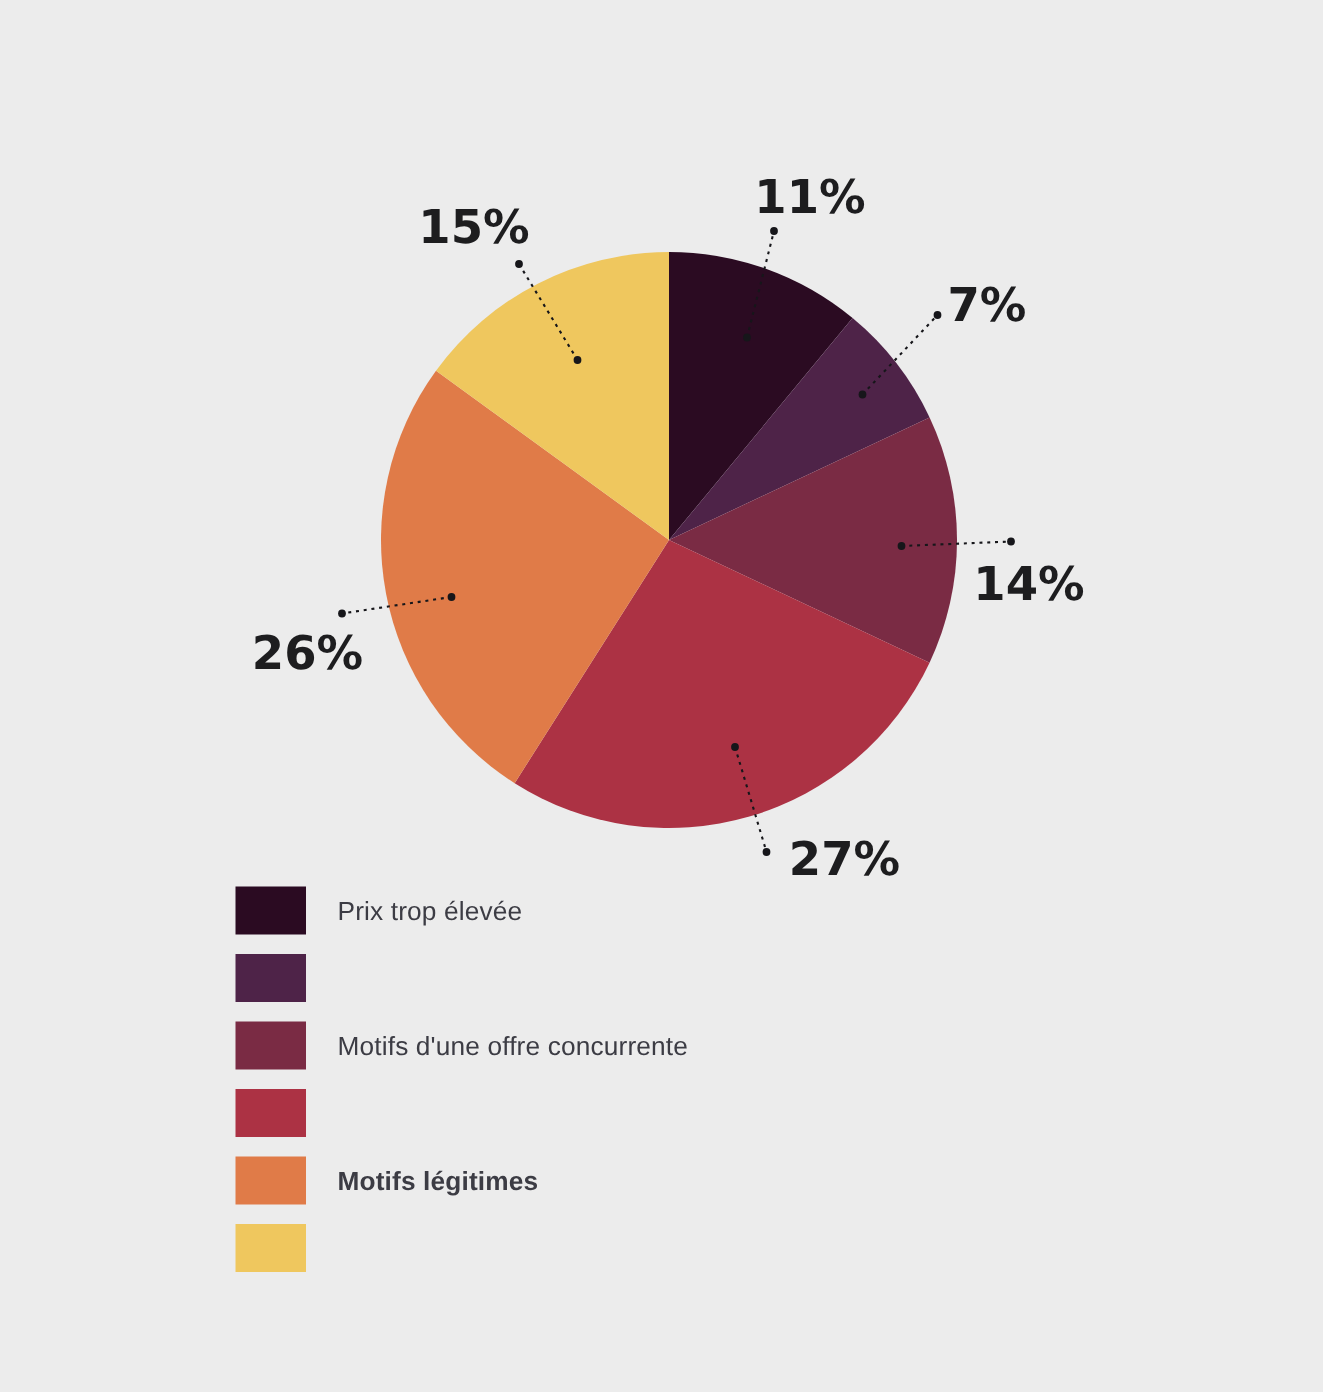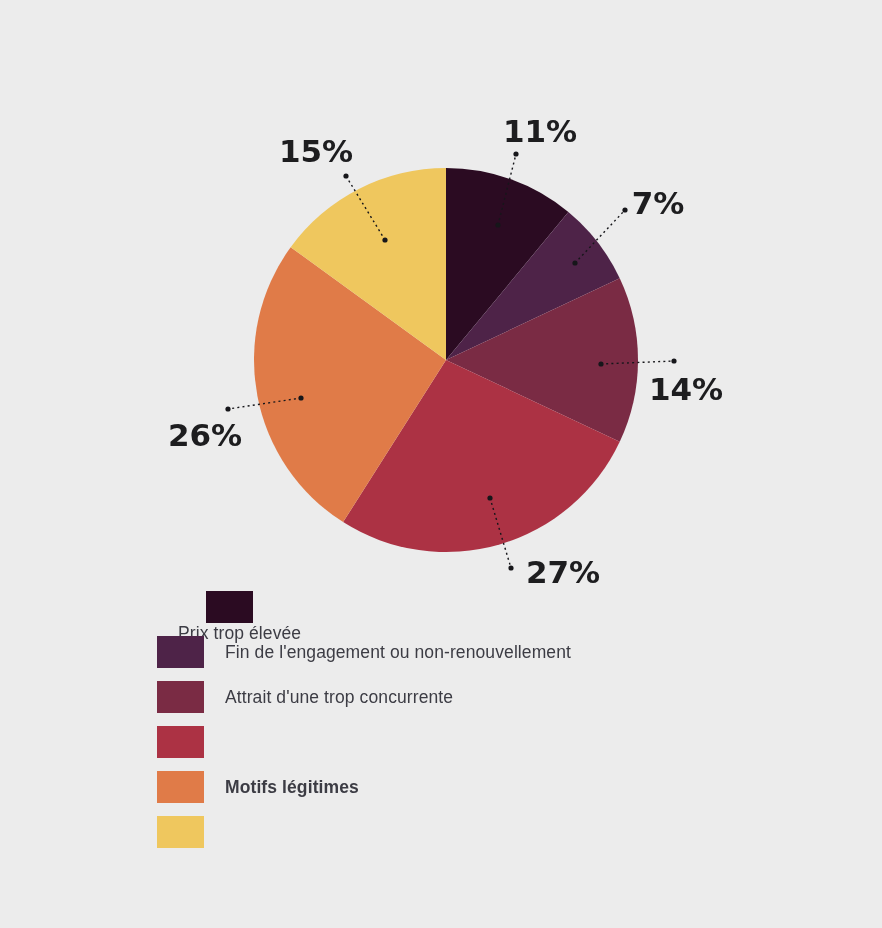"Prix trop élevée" div.legend-row { flex-direction: column -> none }
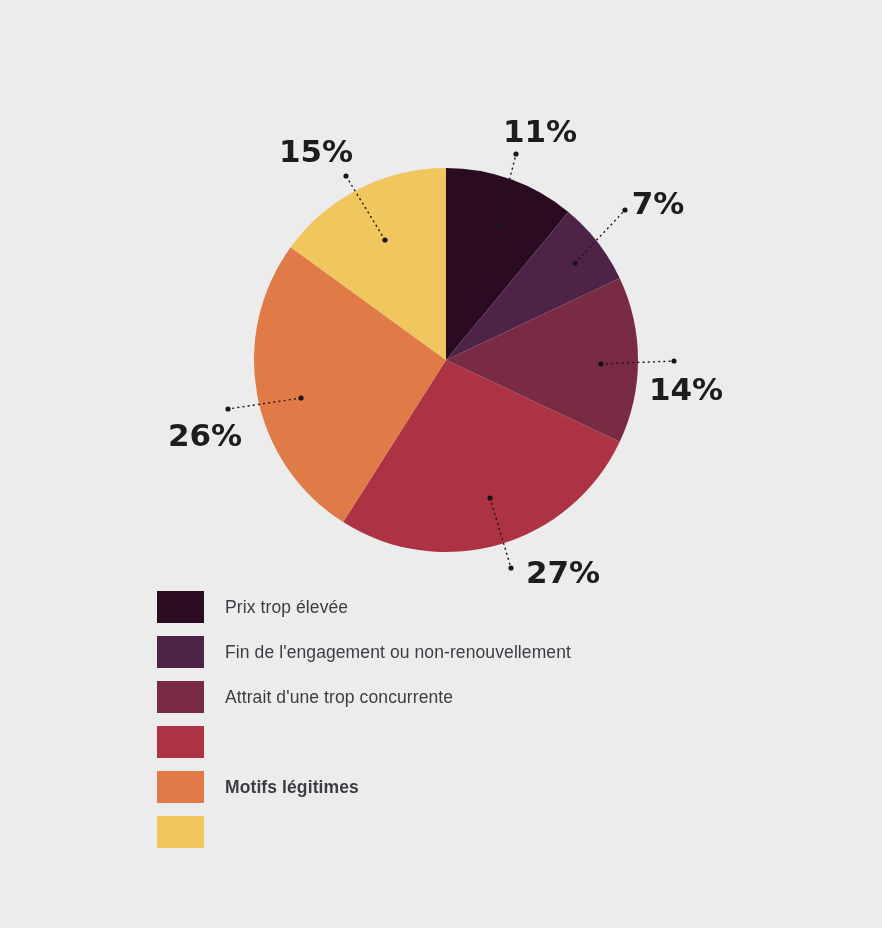"Fin de l'engagement ou" span.legend-label { html: <span>Fin de l'engagement ou non-renouvellement</span> -> none }
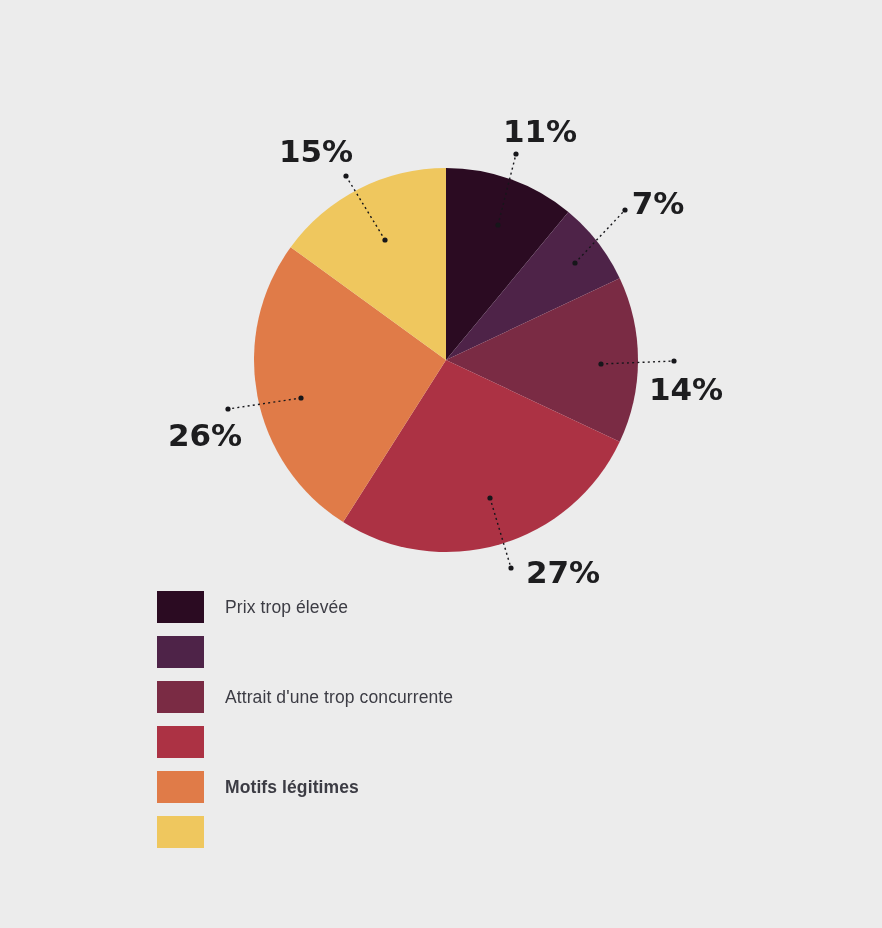"Attrait d'une trop concurrente" span.legend-label { text: Attrait d'une trop -> Motifs d'une offre }
